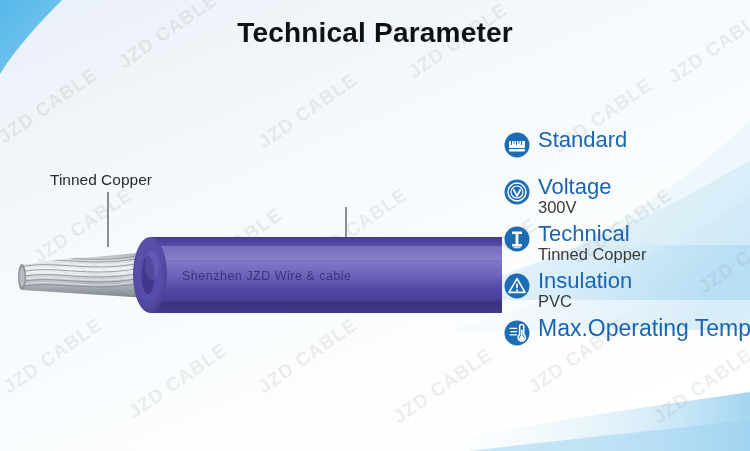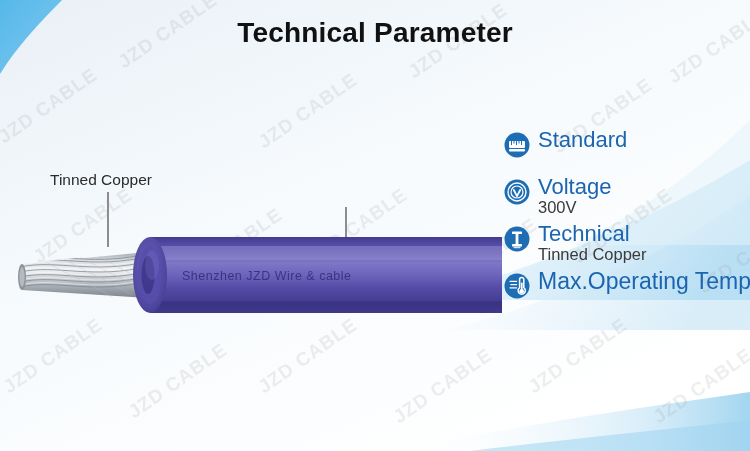"Insulation" div.spec-row { html: none -> <div> <span> <svg> <circle></circle> <path></path> <rect></rect> <circle></circle> </svg> </span> <div> <div>Insulation</div> <div>PVC</div> </div> </div> }
